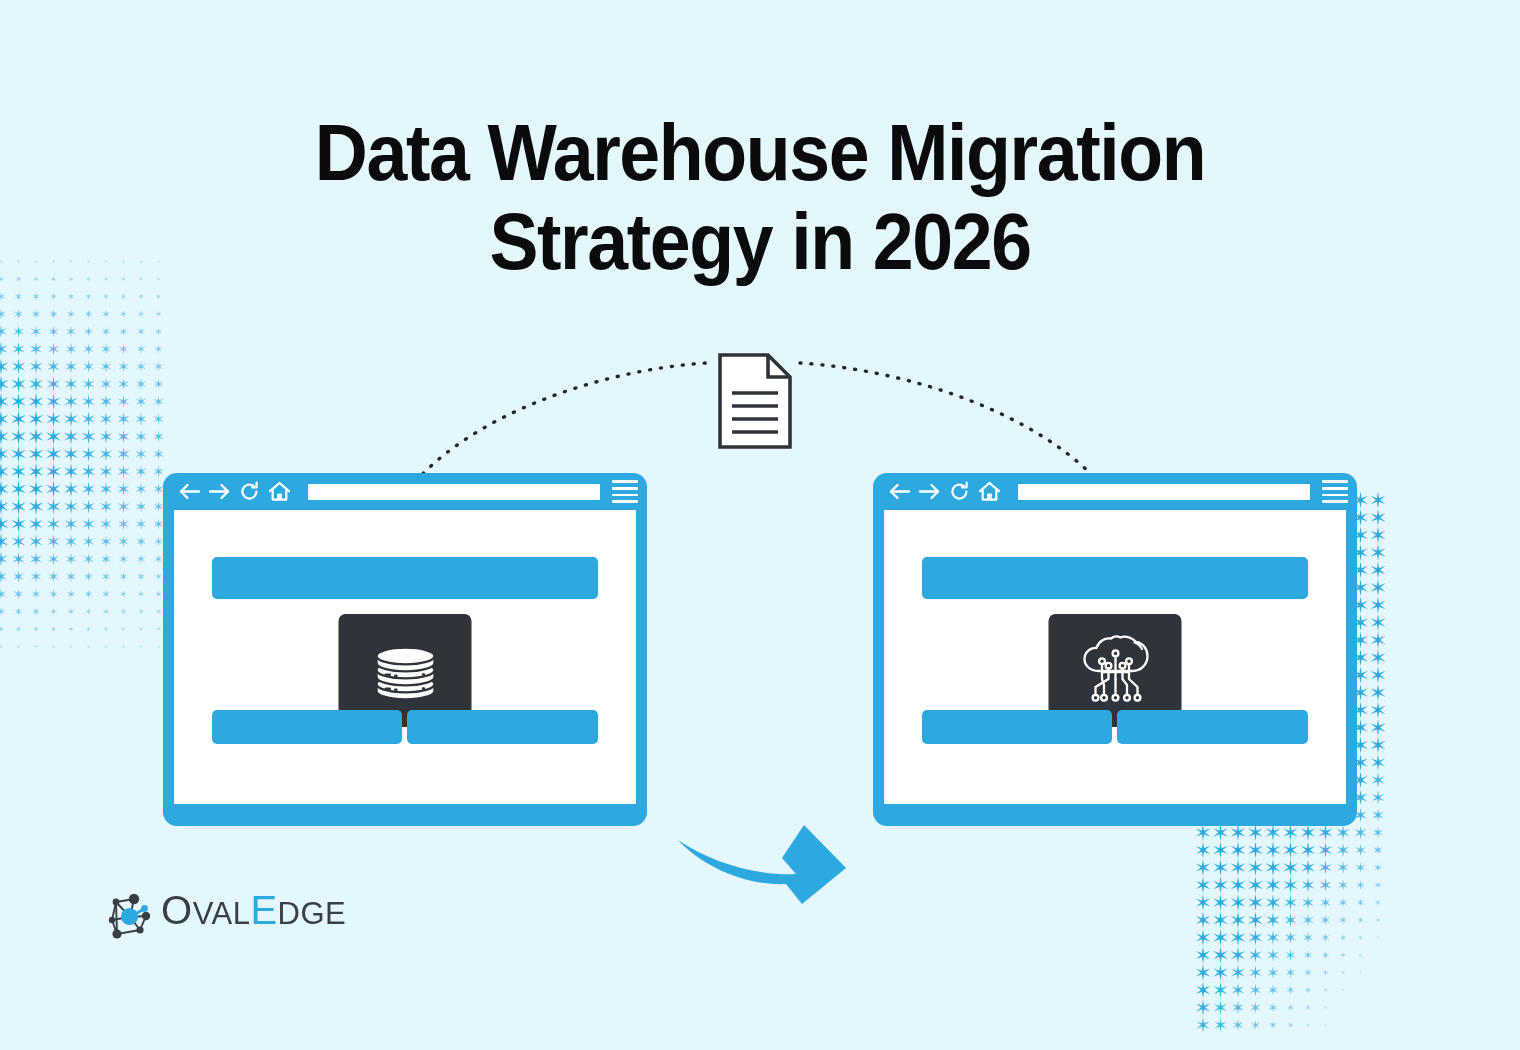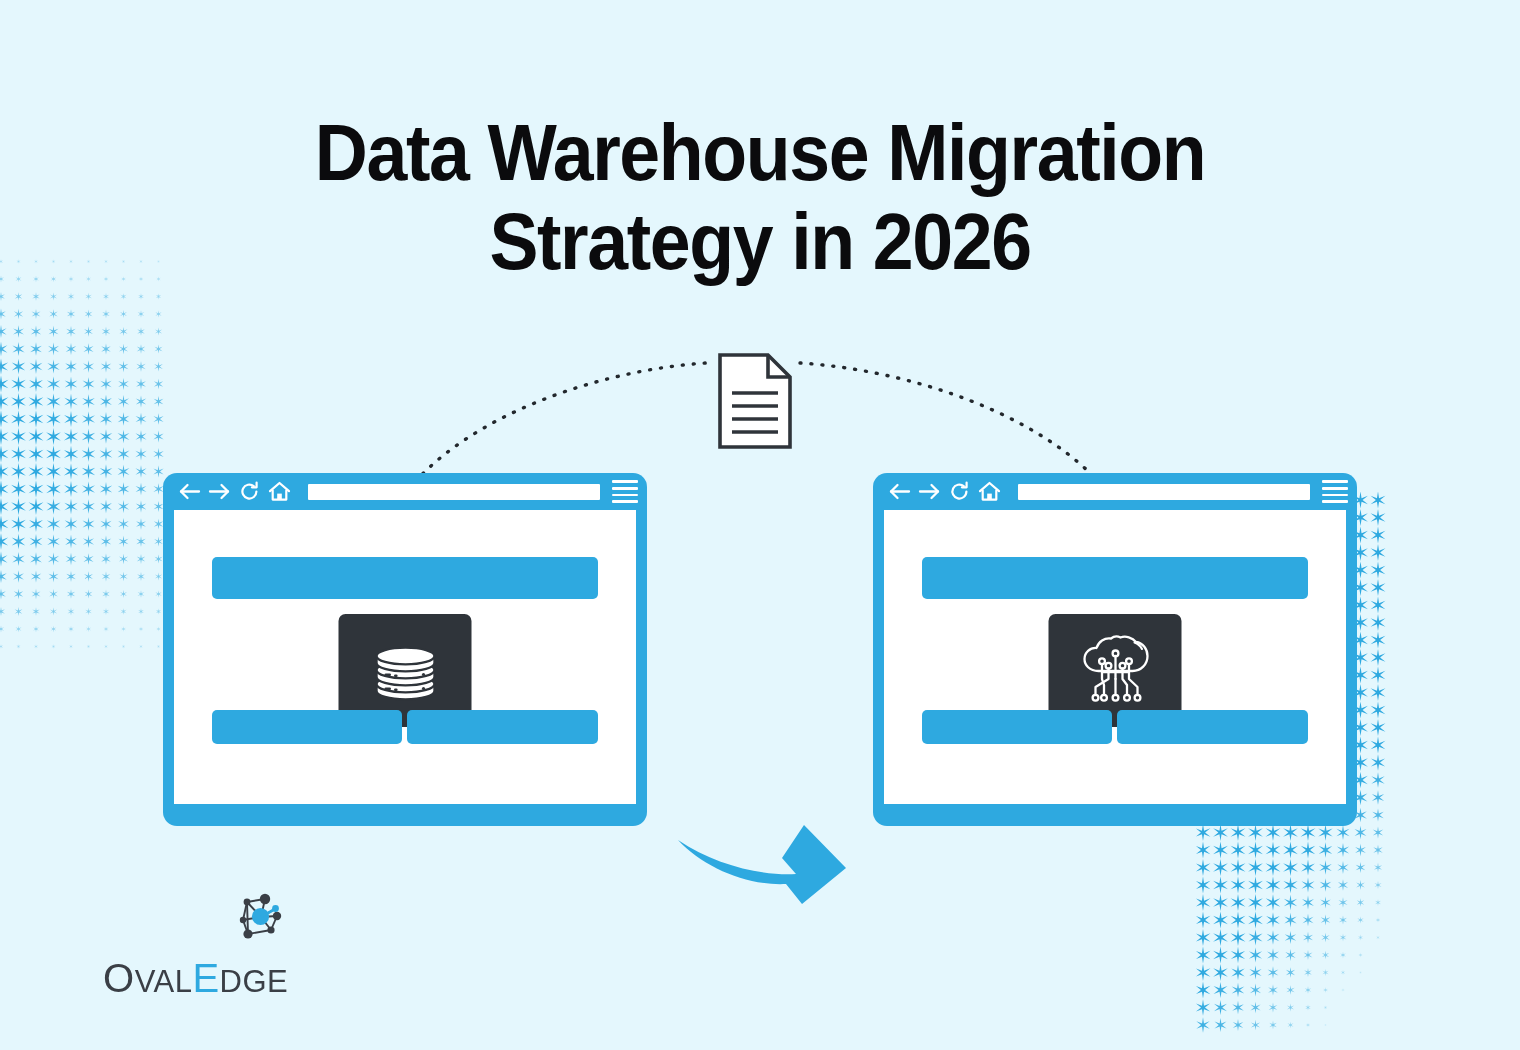"OVALEDGE" #brand-logo { align-items: flex-end -> flex-start; flex-direction: column -> none; gap: 14px -> 4px }
